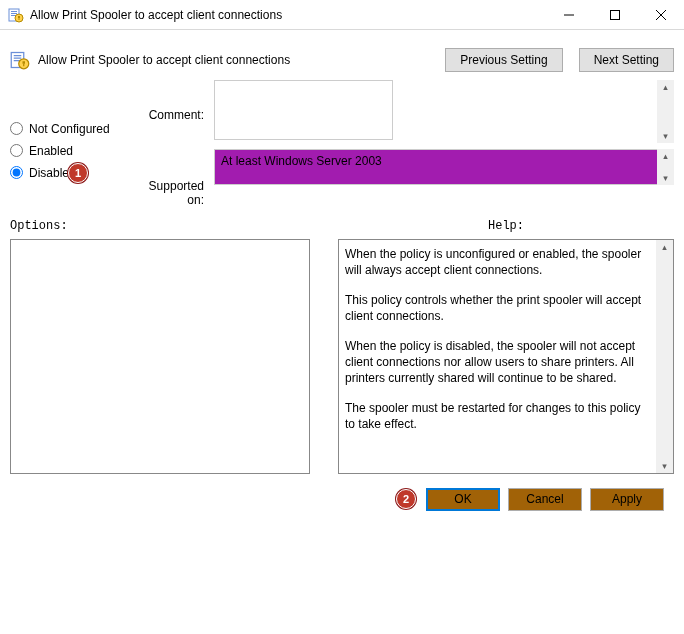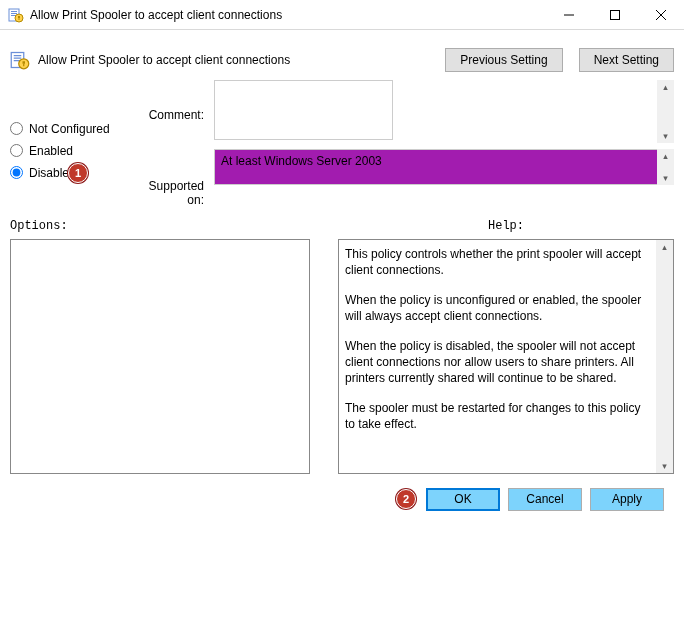"This policy controls whether the" p { order: before "When the policy is unconfigured" -> after "When the policy is unconfigured" }
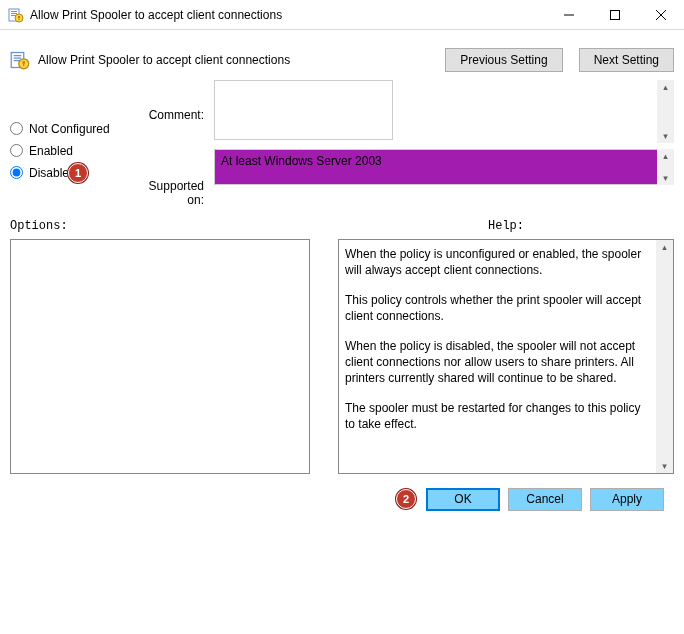"OK" .footbtn { background: #7dd3fc -> #a16207 }
